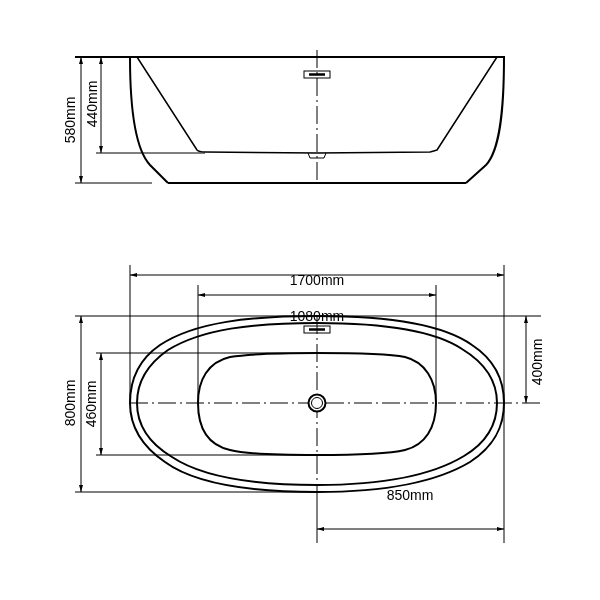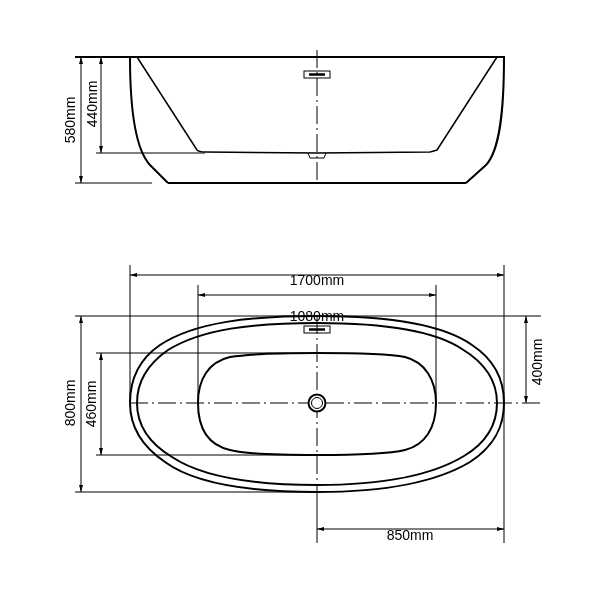"850mm" div.lbl { top: 535px -> 495px }
